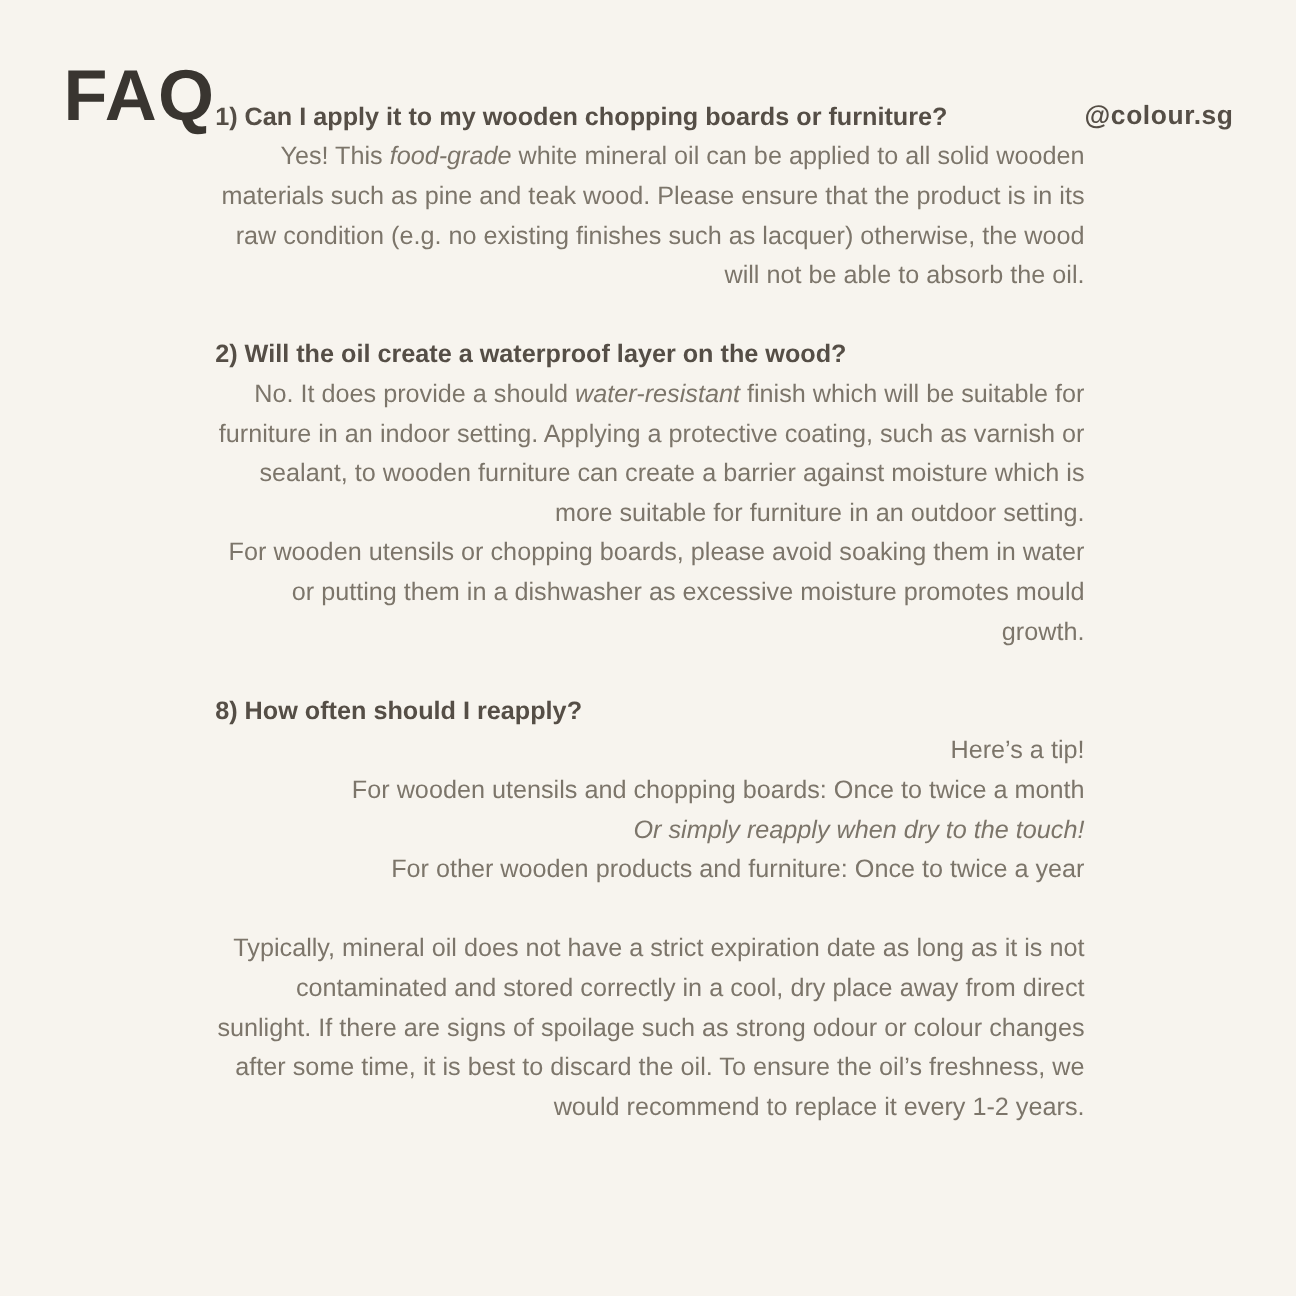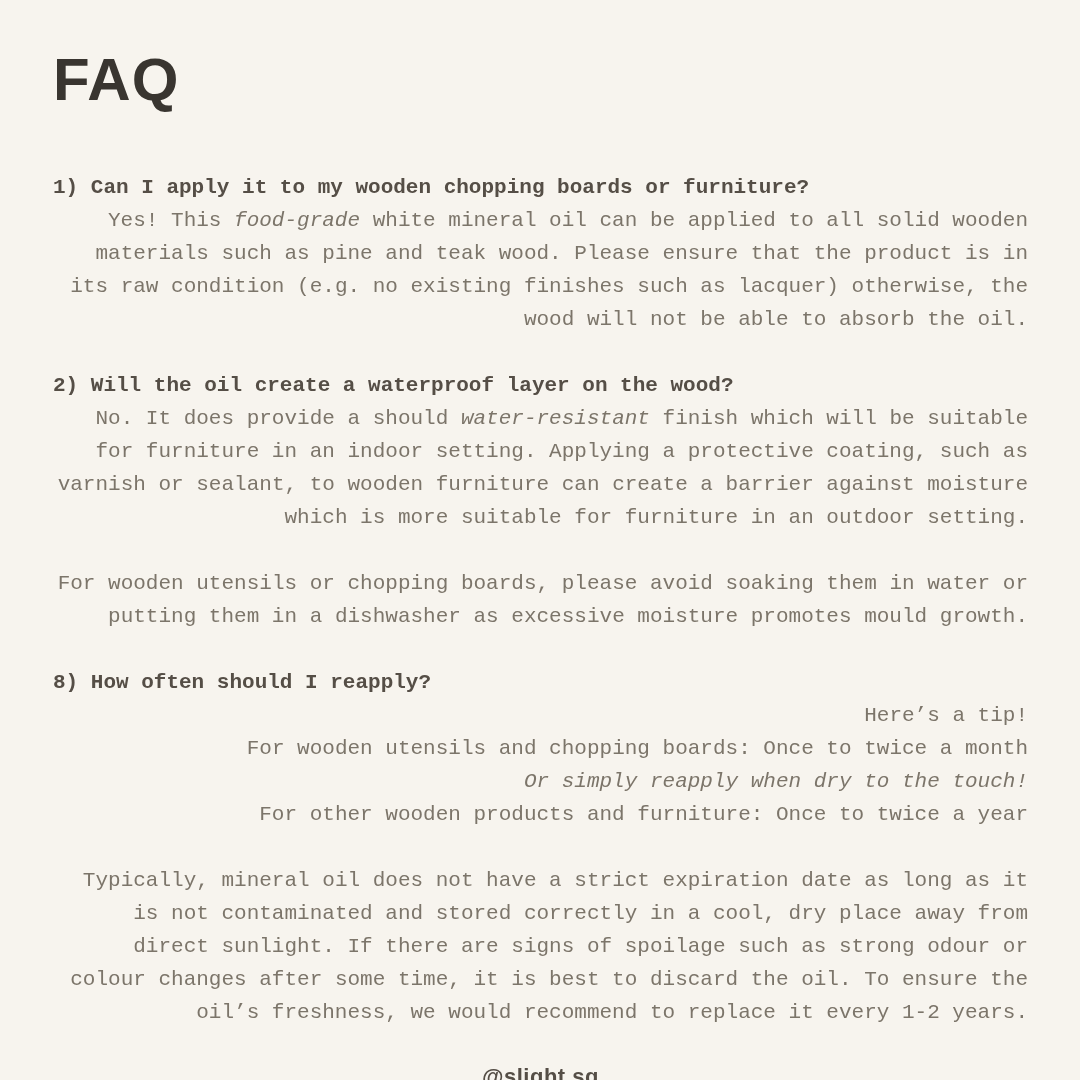"FAQ" .page { flex-direction: column -> row }
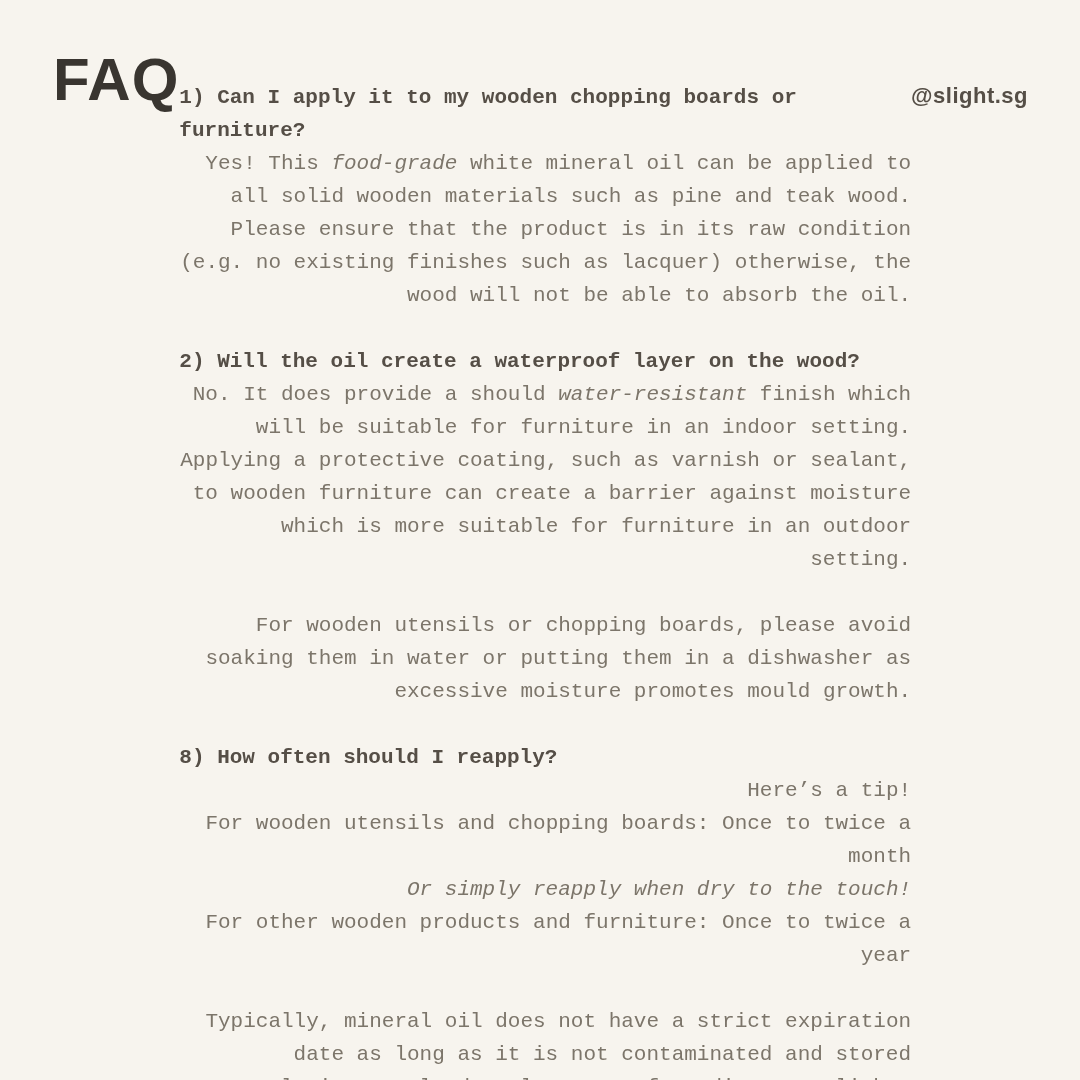"1) Can I apply it" .faq-sections { font-family: Liberation Mono, monospace -> none }
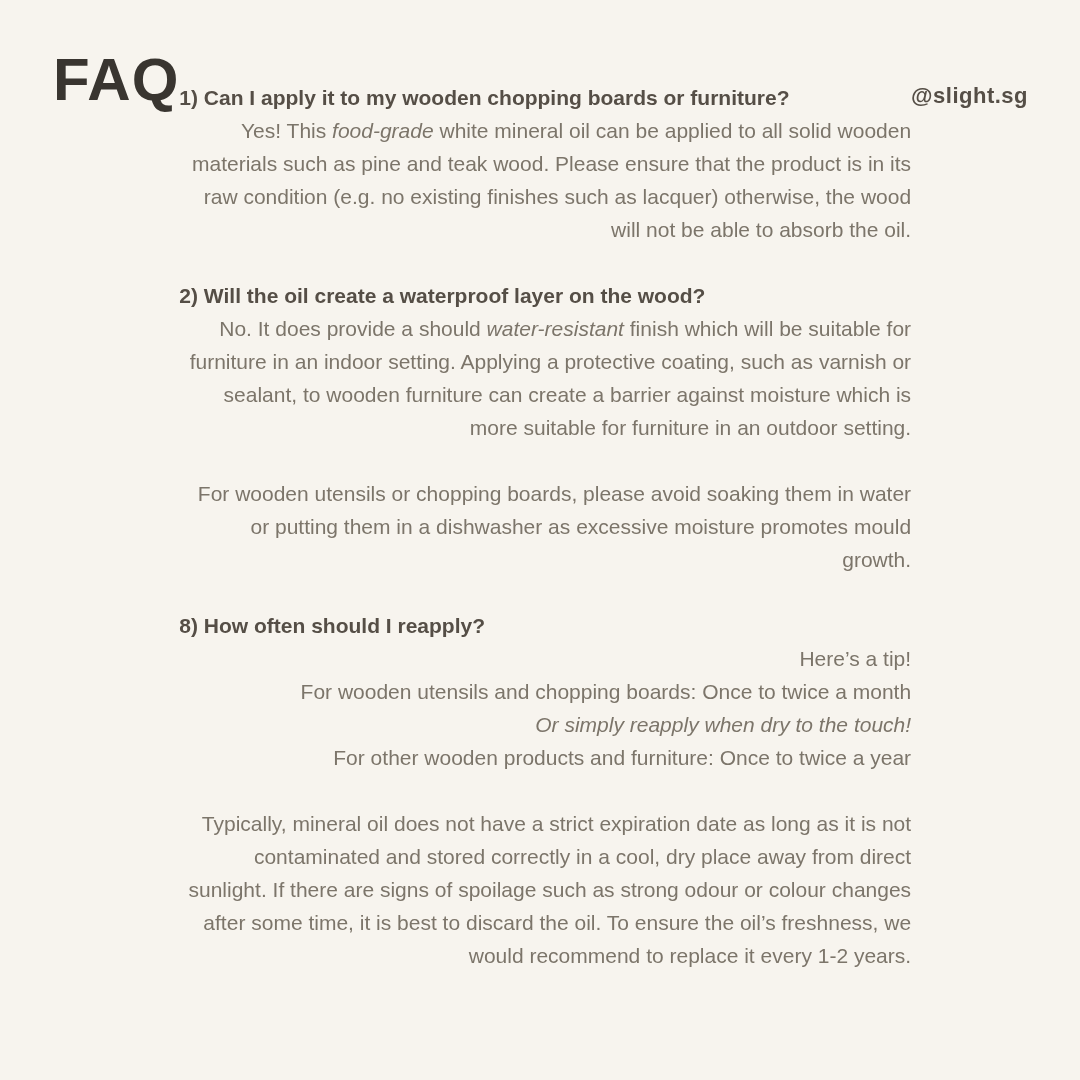"@slight.sg" div.page-footer { text: @slight.sg -> @colour.sg }
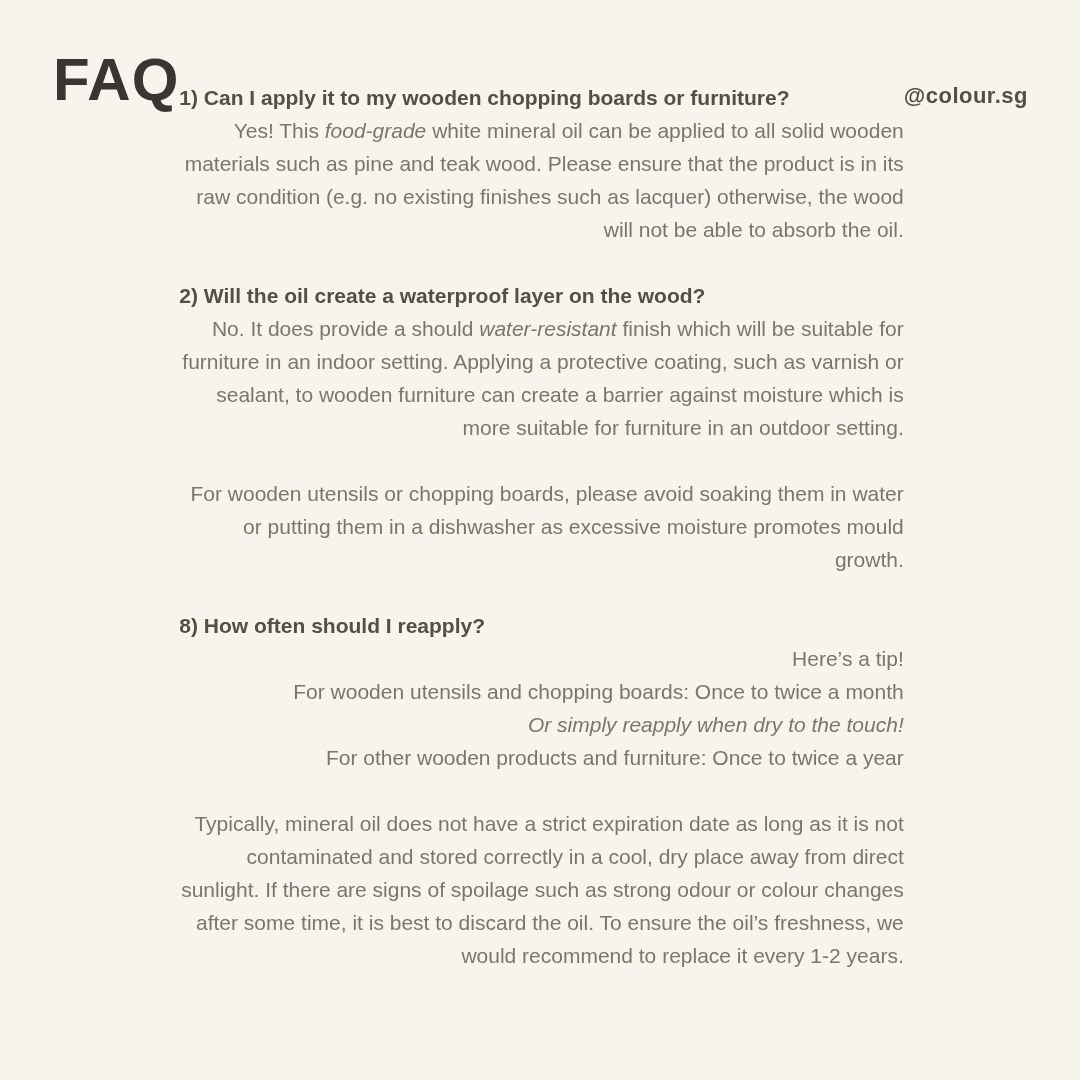"For wooden utensils or chopping" .para + .para { margin-top: 33px -> none }
